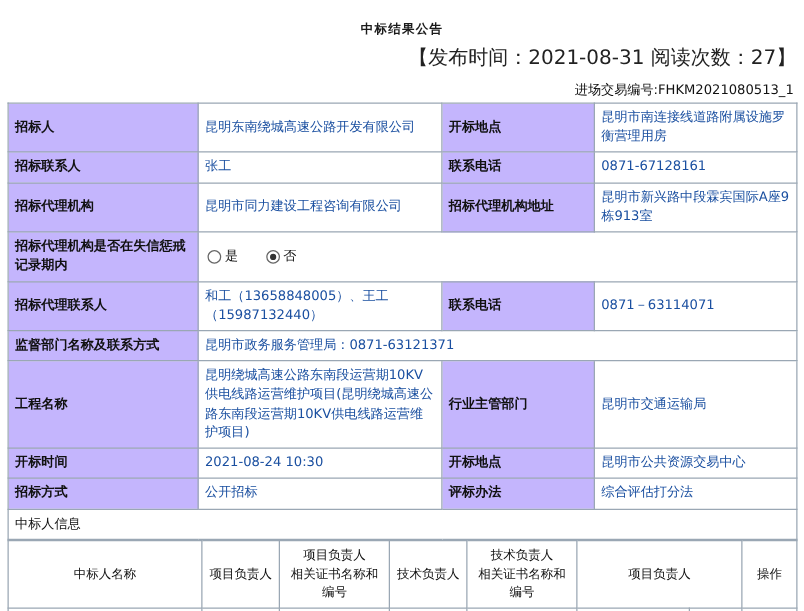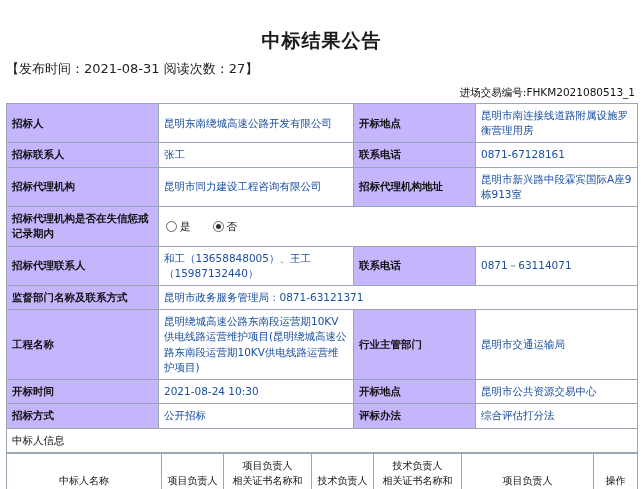"中标结果公告" .doc-title { font-size: 19px -> 10px; padding: 28px 0 6px 0 -> 16px 0 6px 0 }
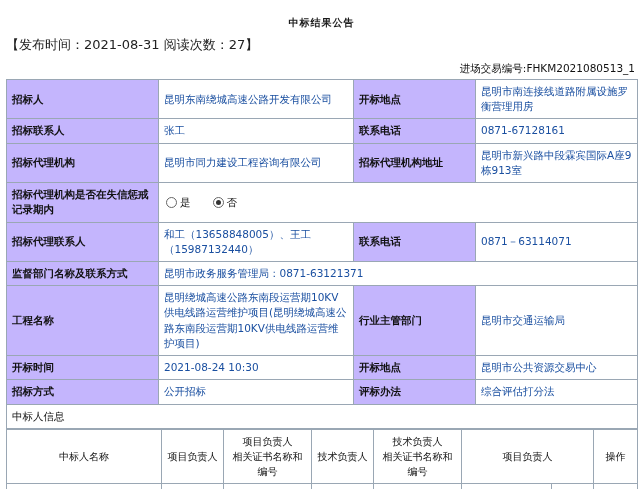"【发布时间：2021-08-31 阅读次数：27】" .doc-subtitle { font-size: 13px -> 16px; text-align: left -> right }
